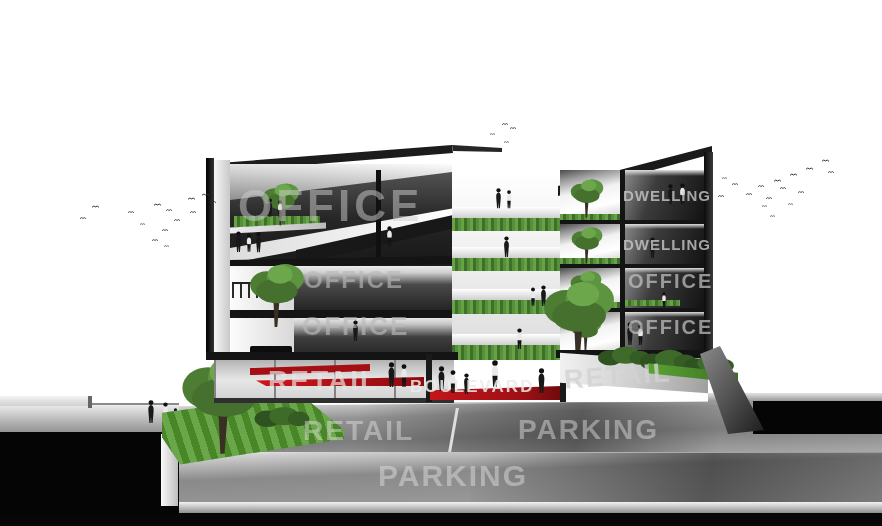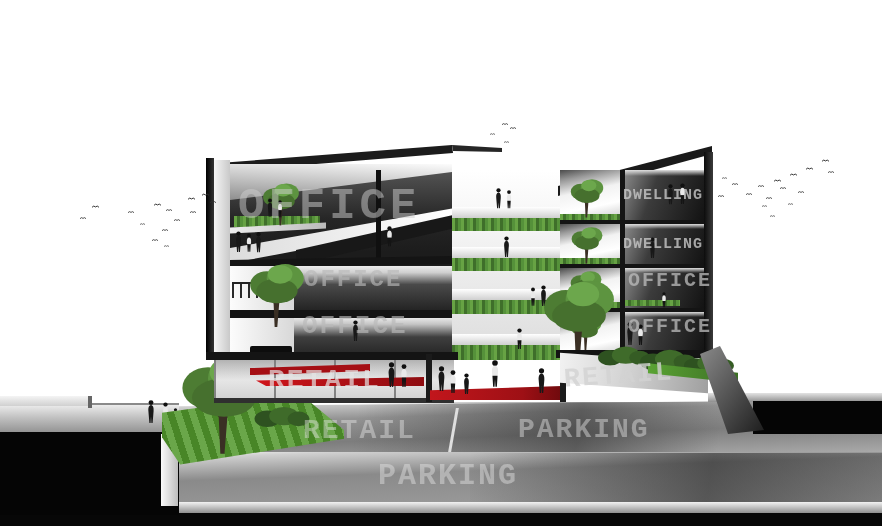"OFFICE" .canvas { font-family: Liberation Mono, monospace -> Liberation Sans, sans-serif }
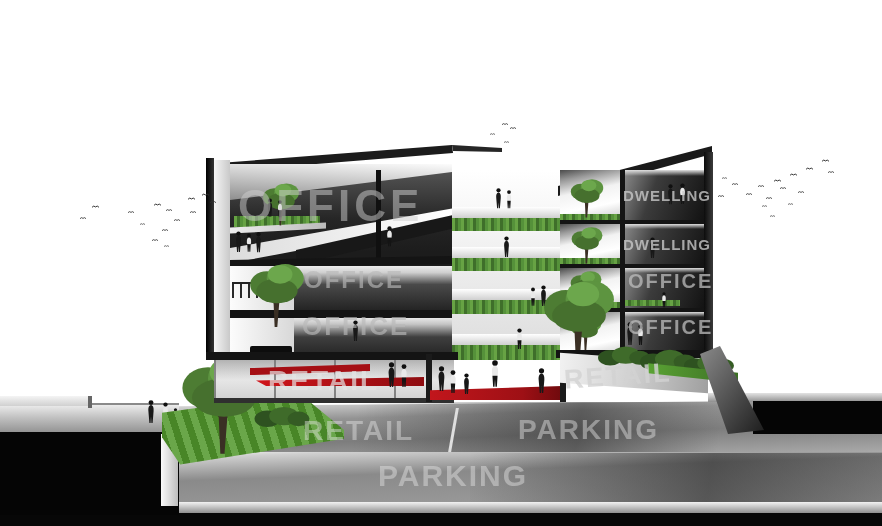"BOULEVARD" div.label { html: none -> <div>BOULEVARD</div> }
